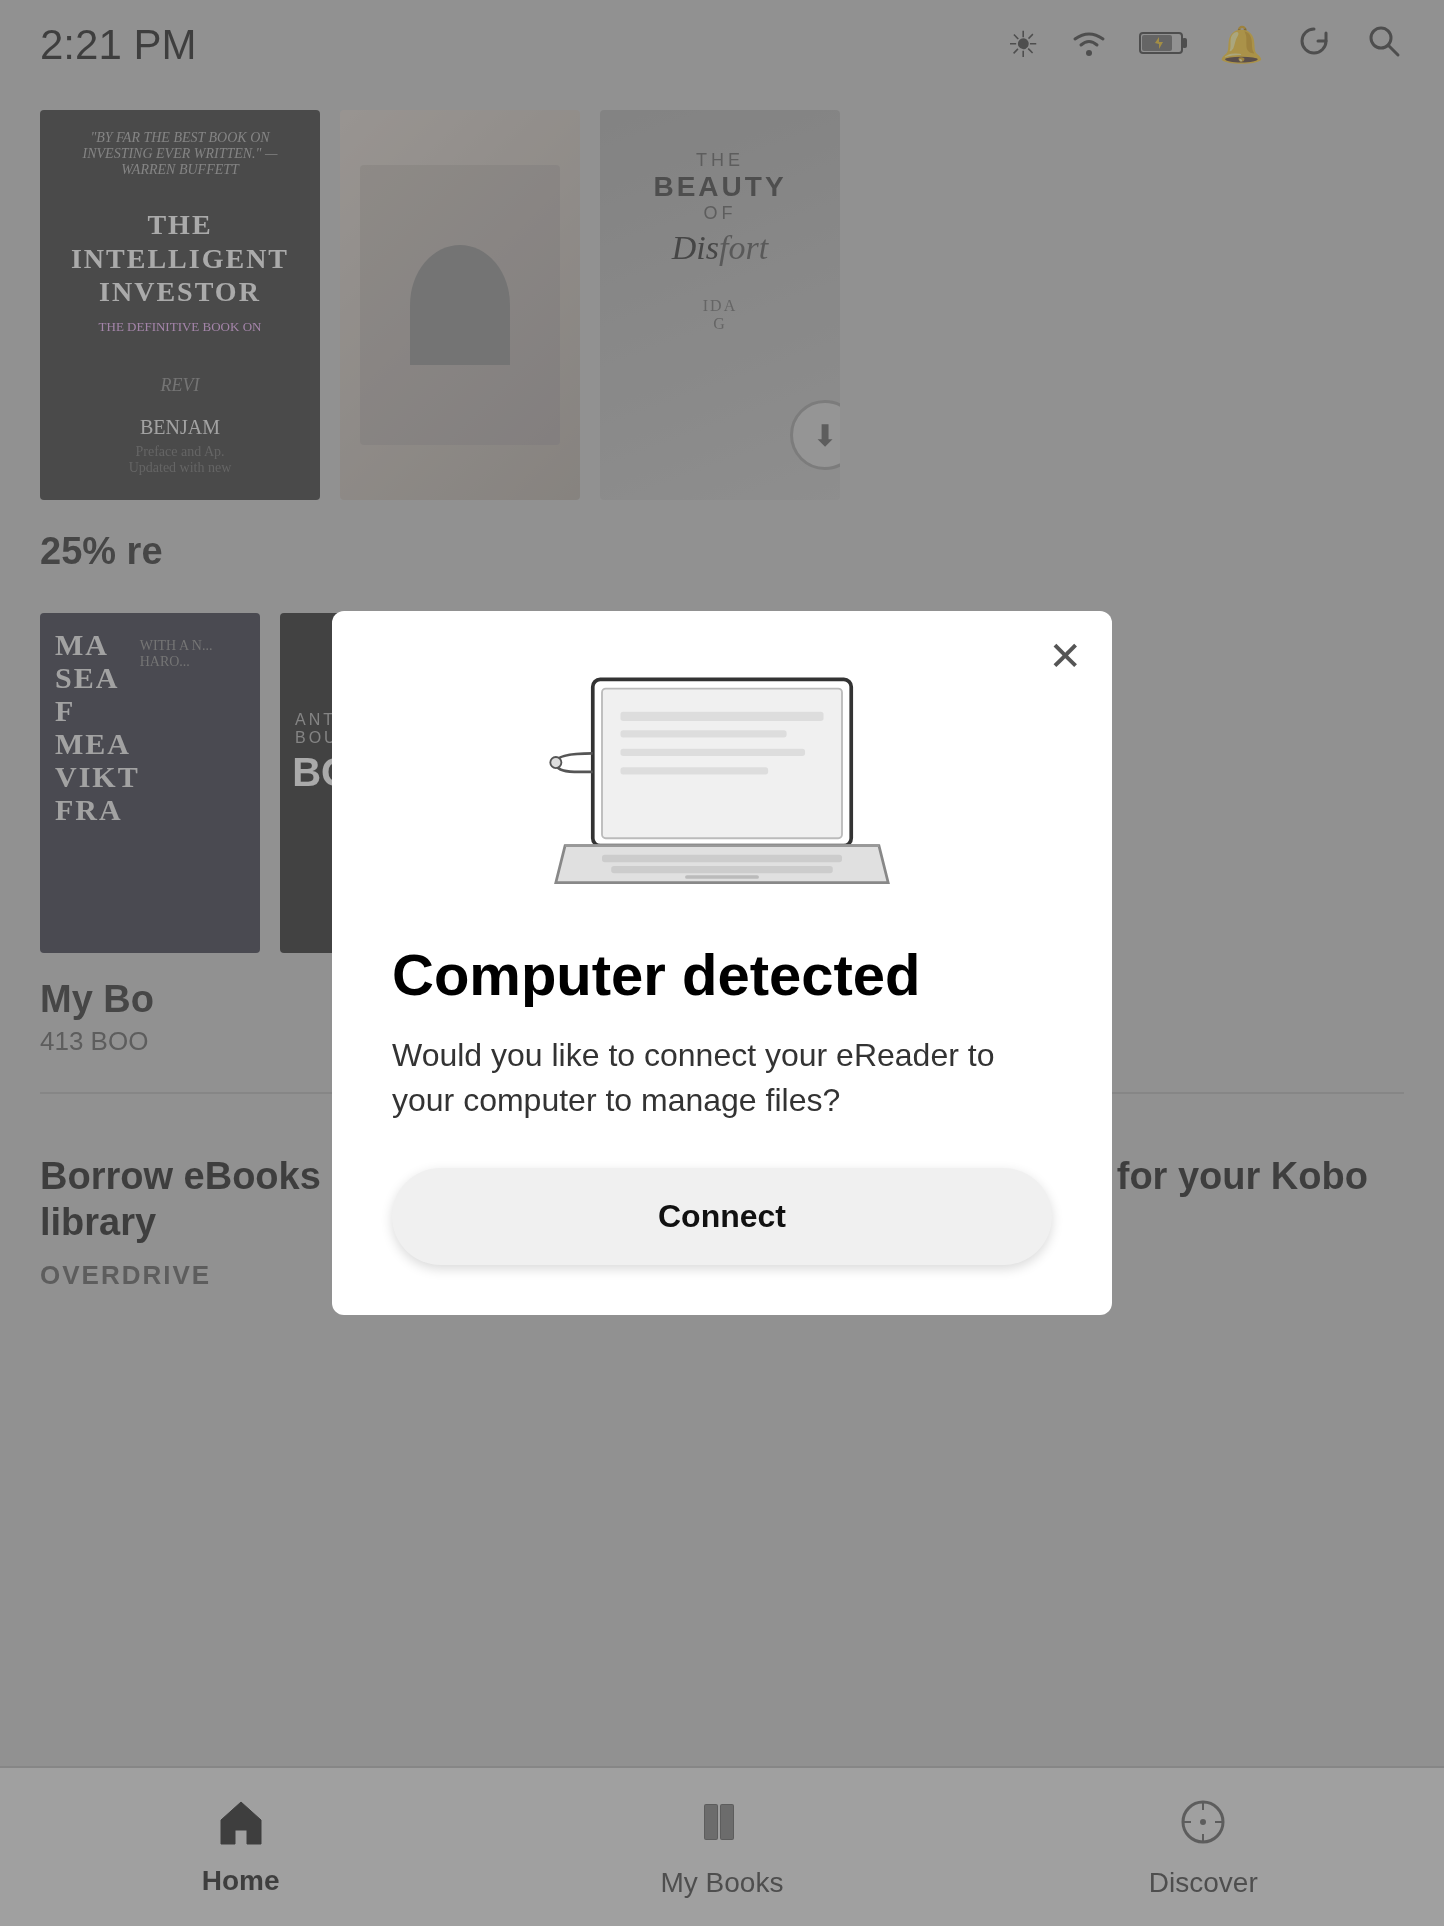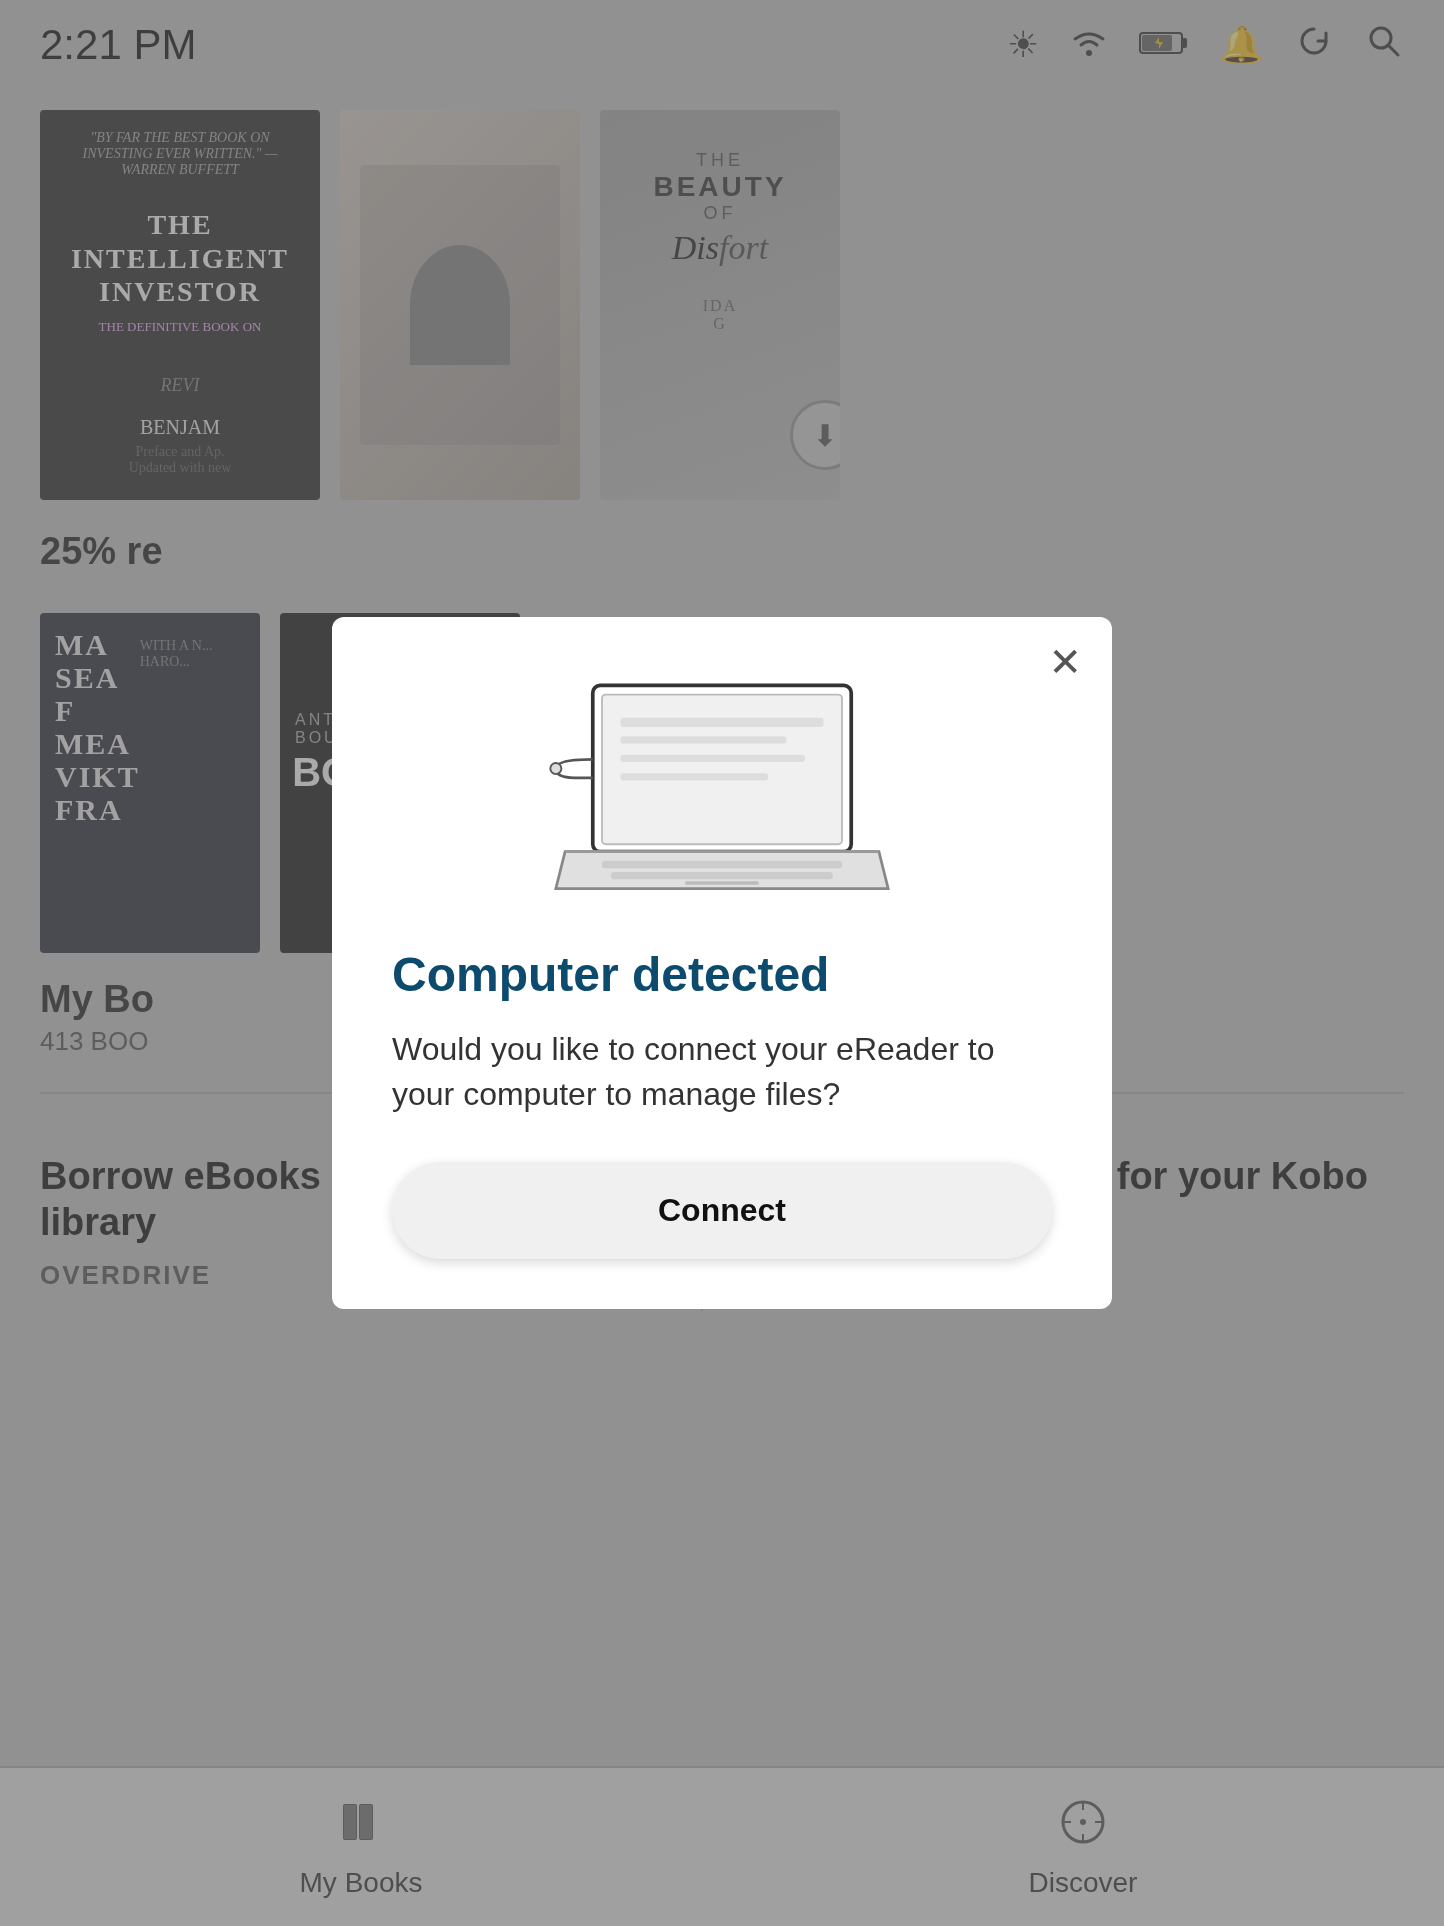"Computer detected" .modal-title { color: #0c4a6e -> #000000; font-size: 48px -> 58px }
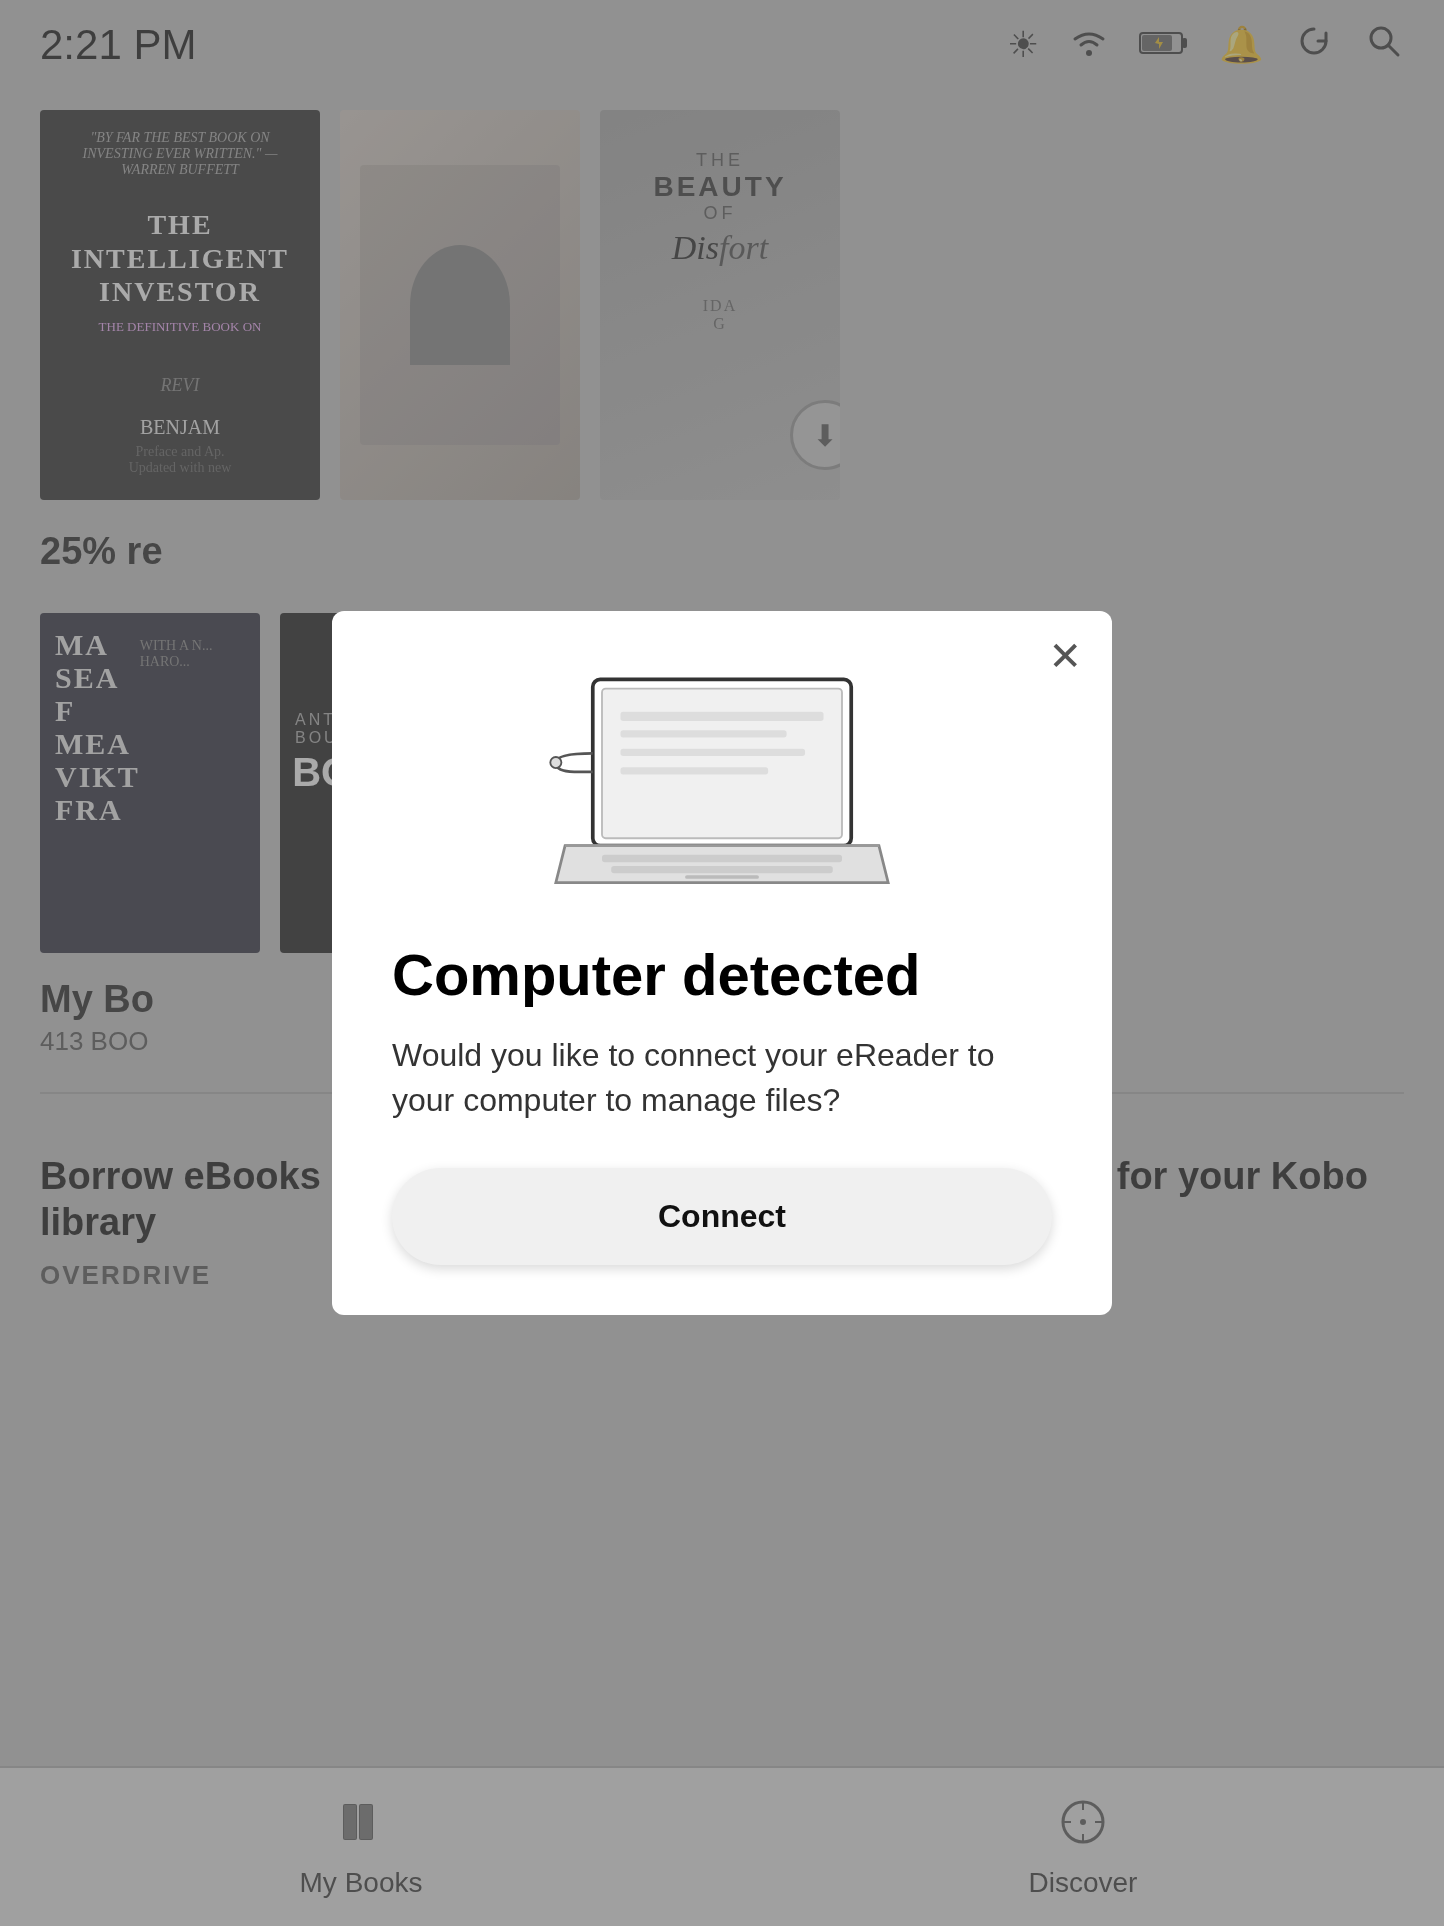"Home" div.nav-item { html: none -> <div> <span> <svg> <path></path> </svg> </span> <span>Home</span> </div> }
